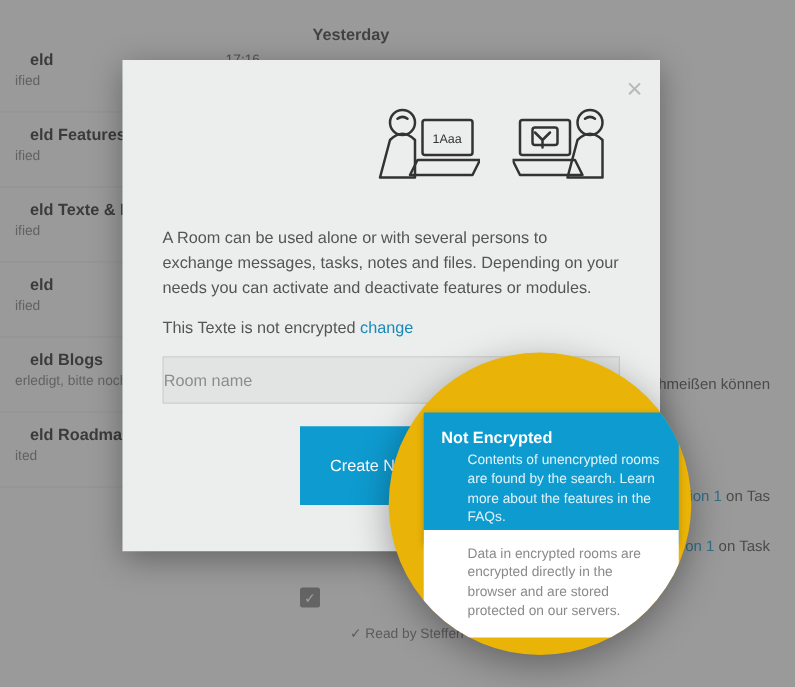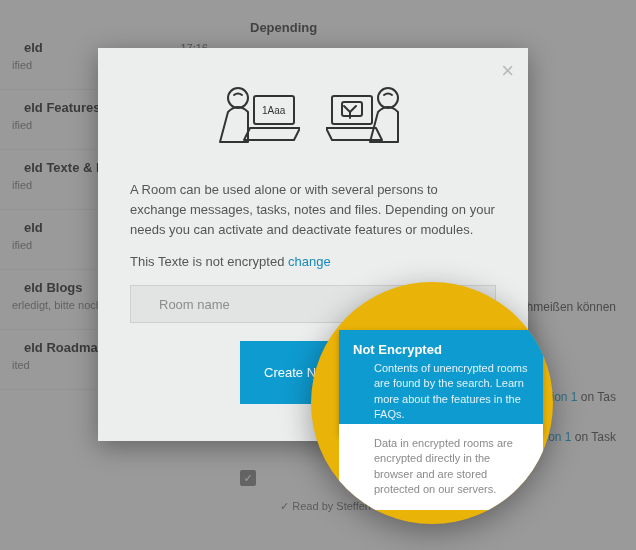"Depending" div.day-label { text: Depending -> Yesterday }
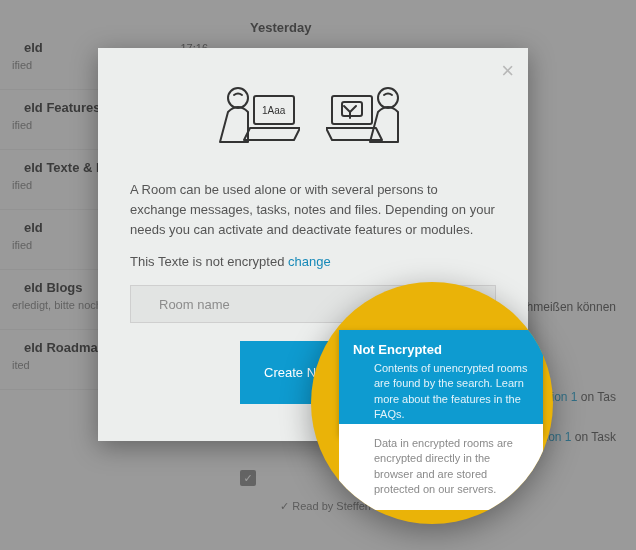"1Aaa" .illustration { justify-content: center -> flex-end }
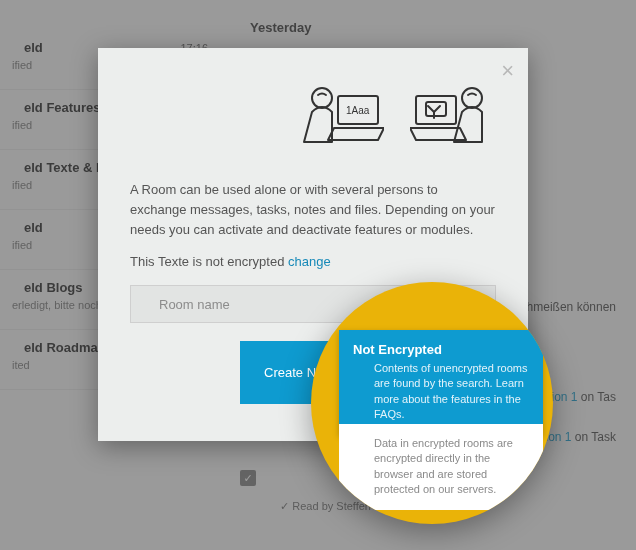"Room name" .room-input { padding: 0 28px -> 0 0 }
